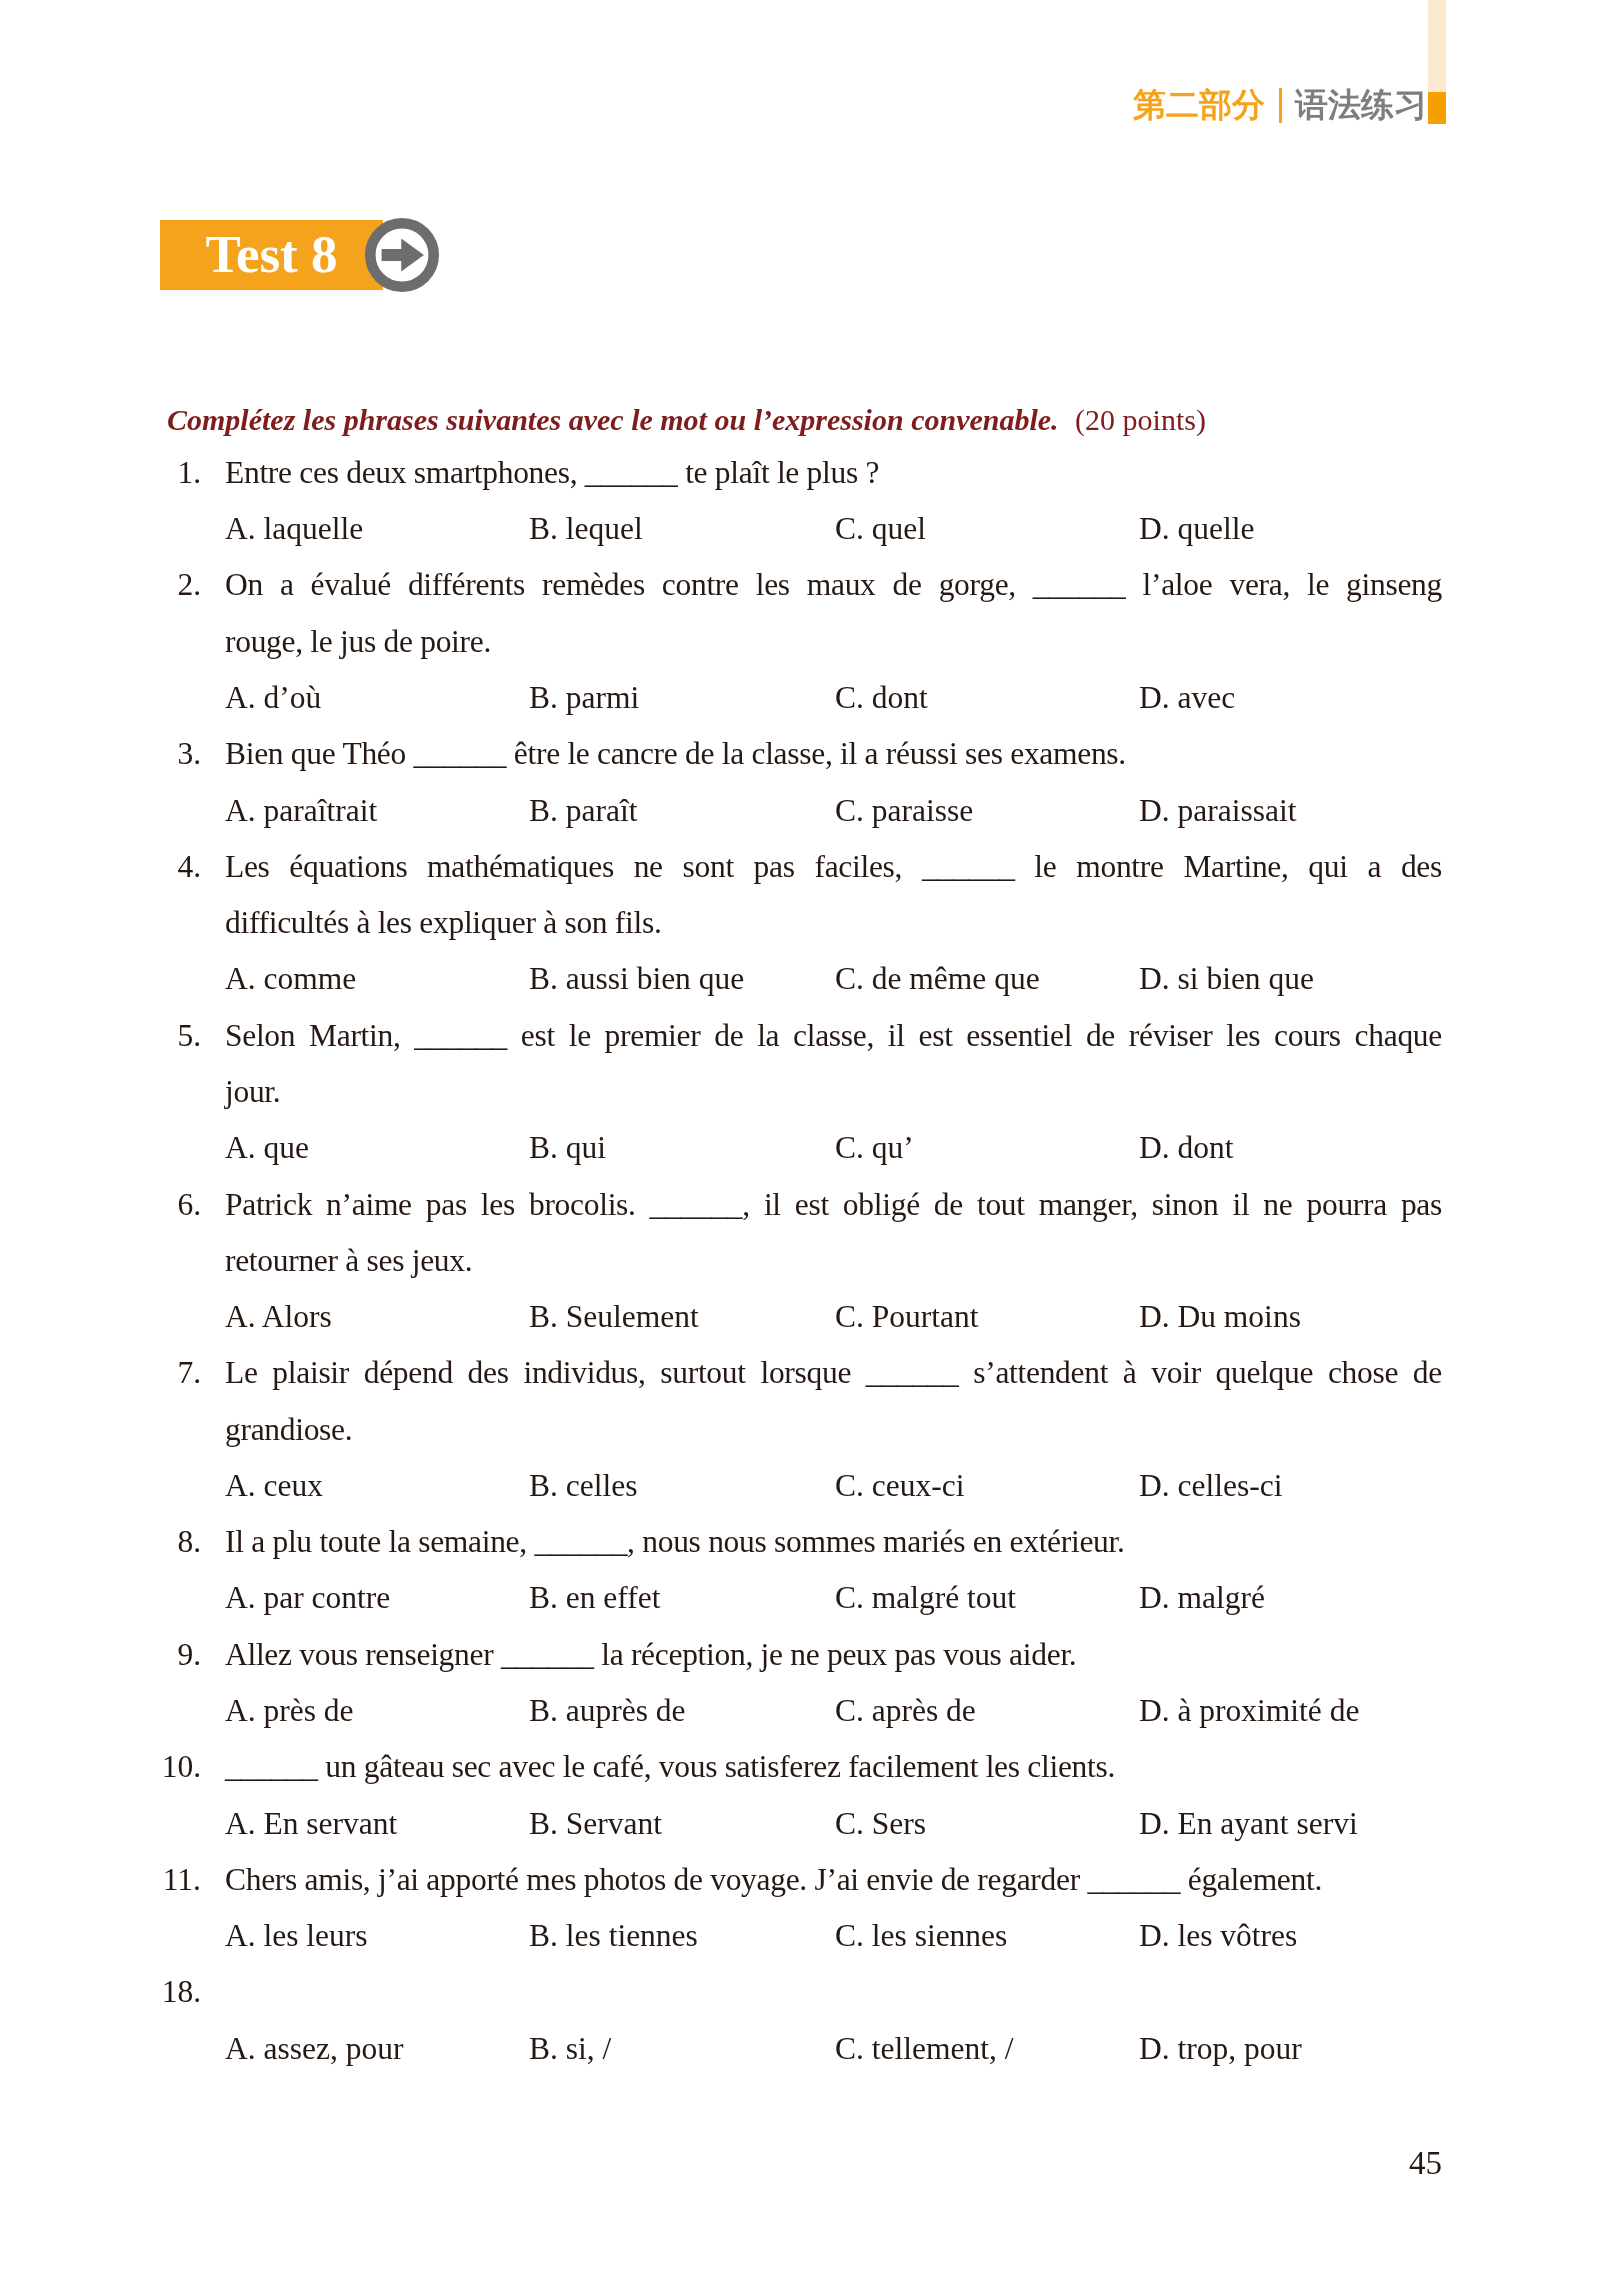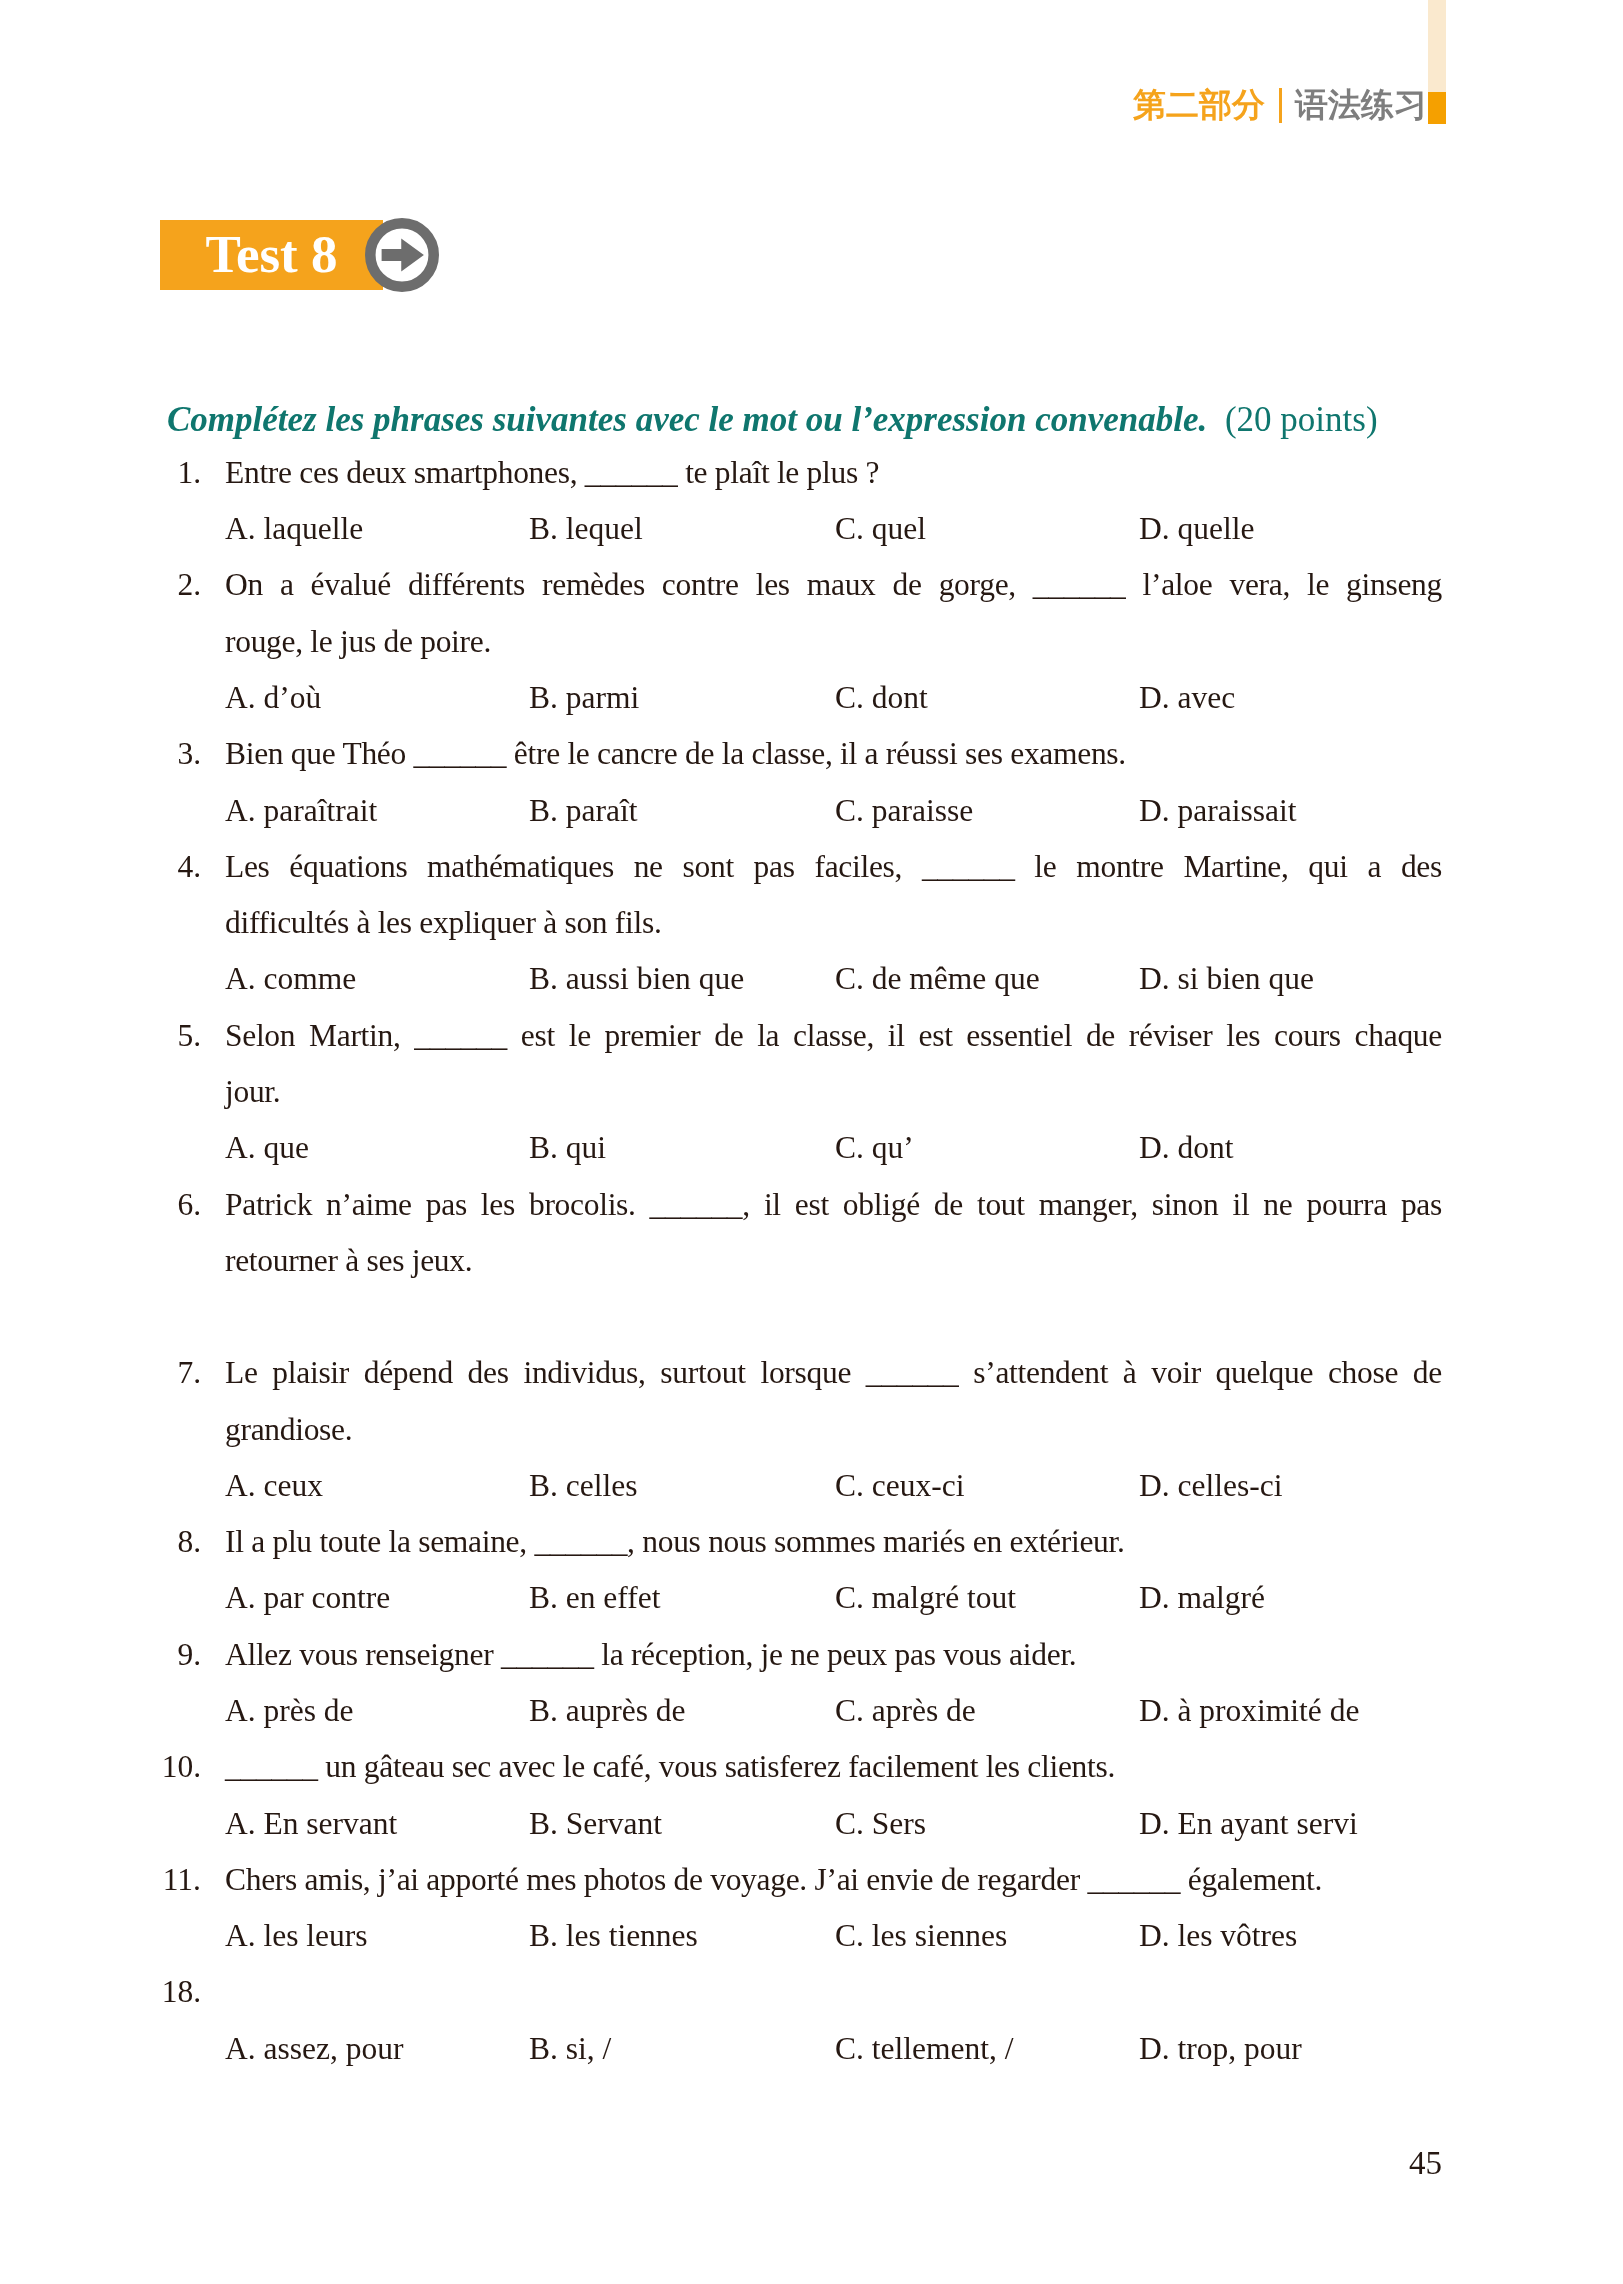"Complétez les phrases suivantes avec" #title { color: #0f766e -> #7f1d1d; font-size: 35px -> 30px }
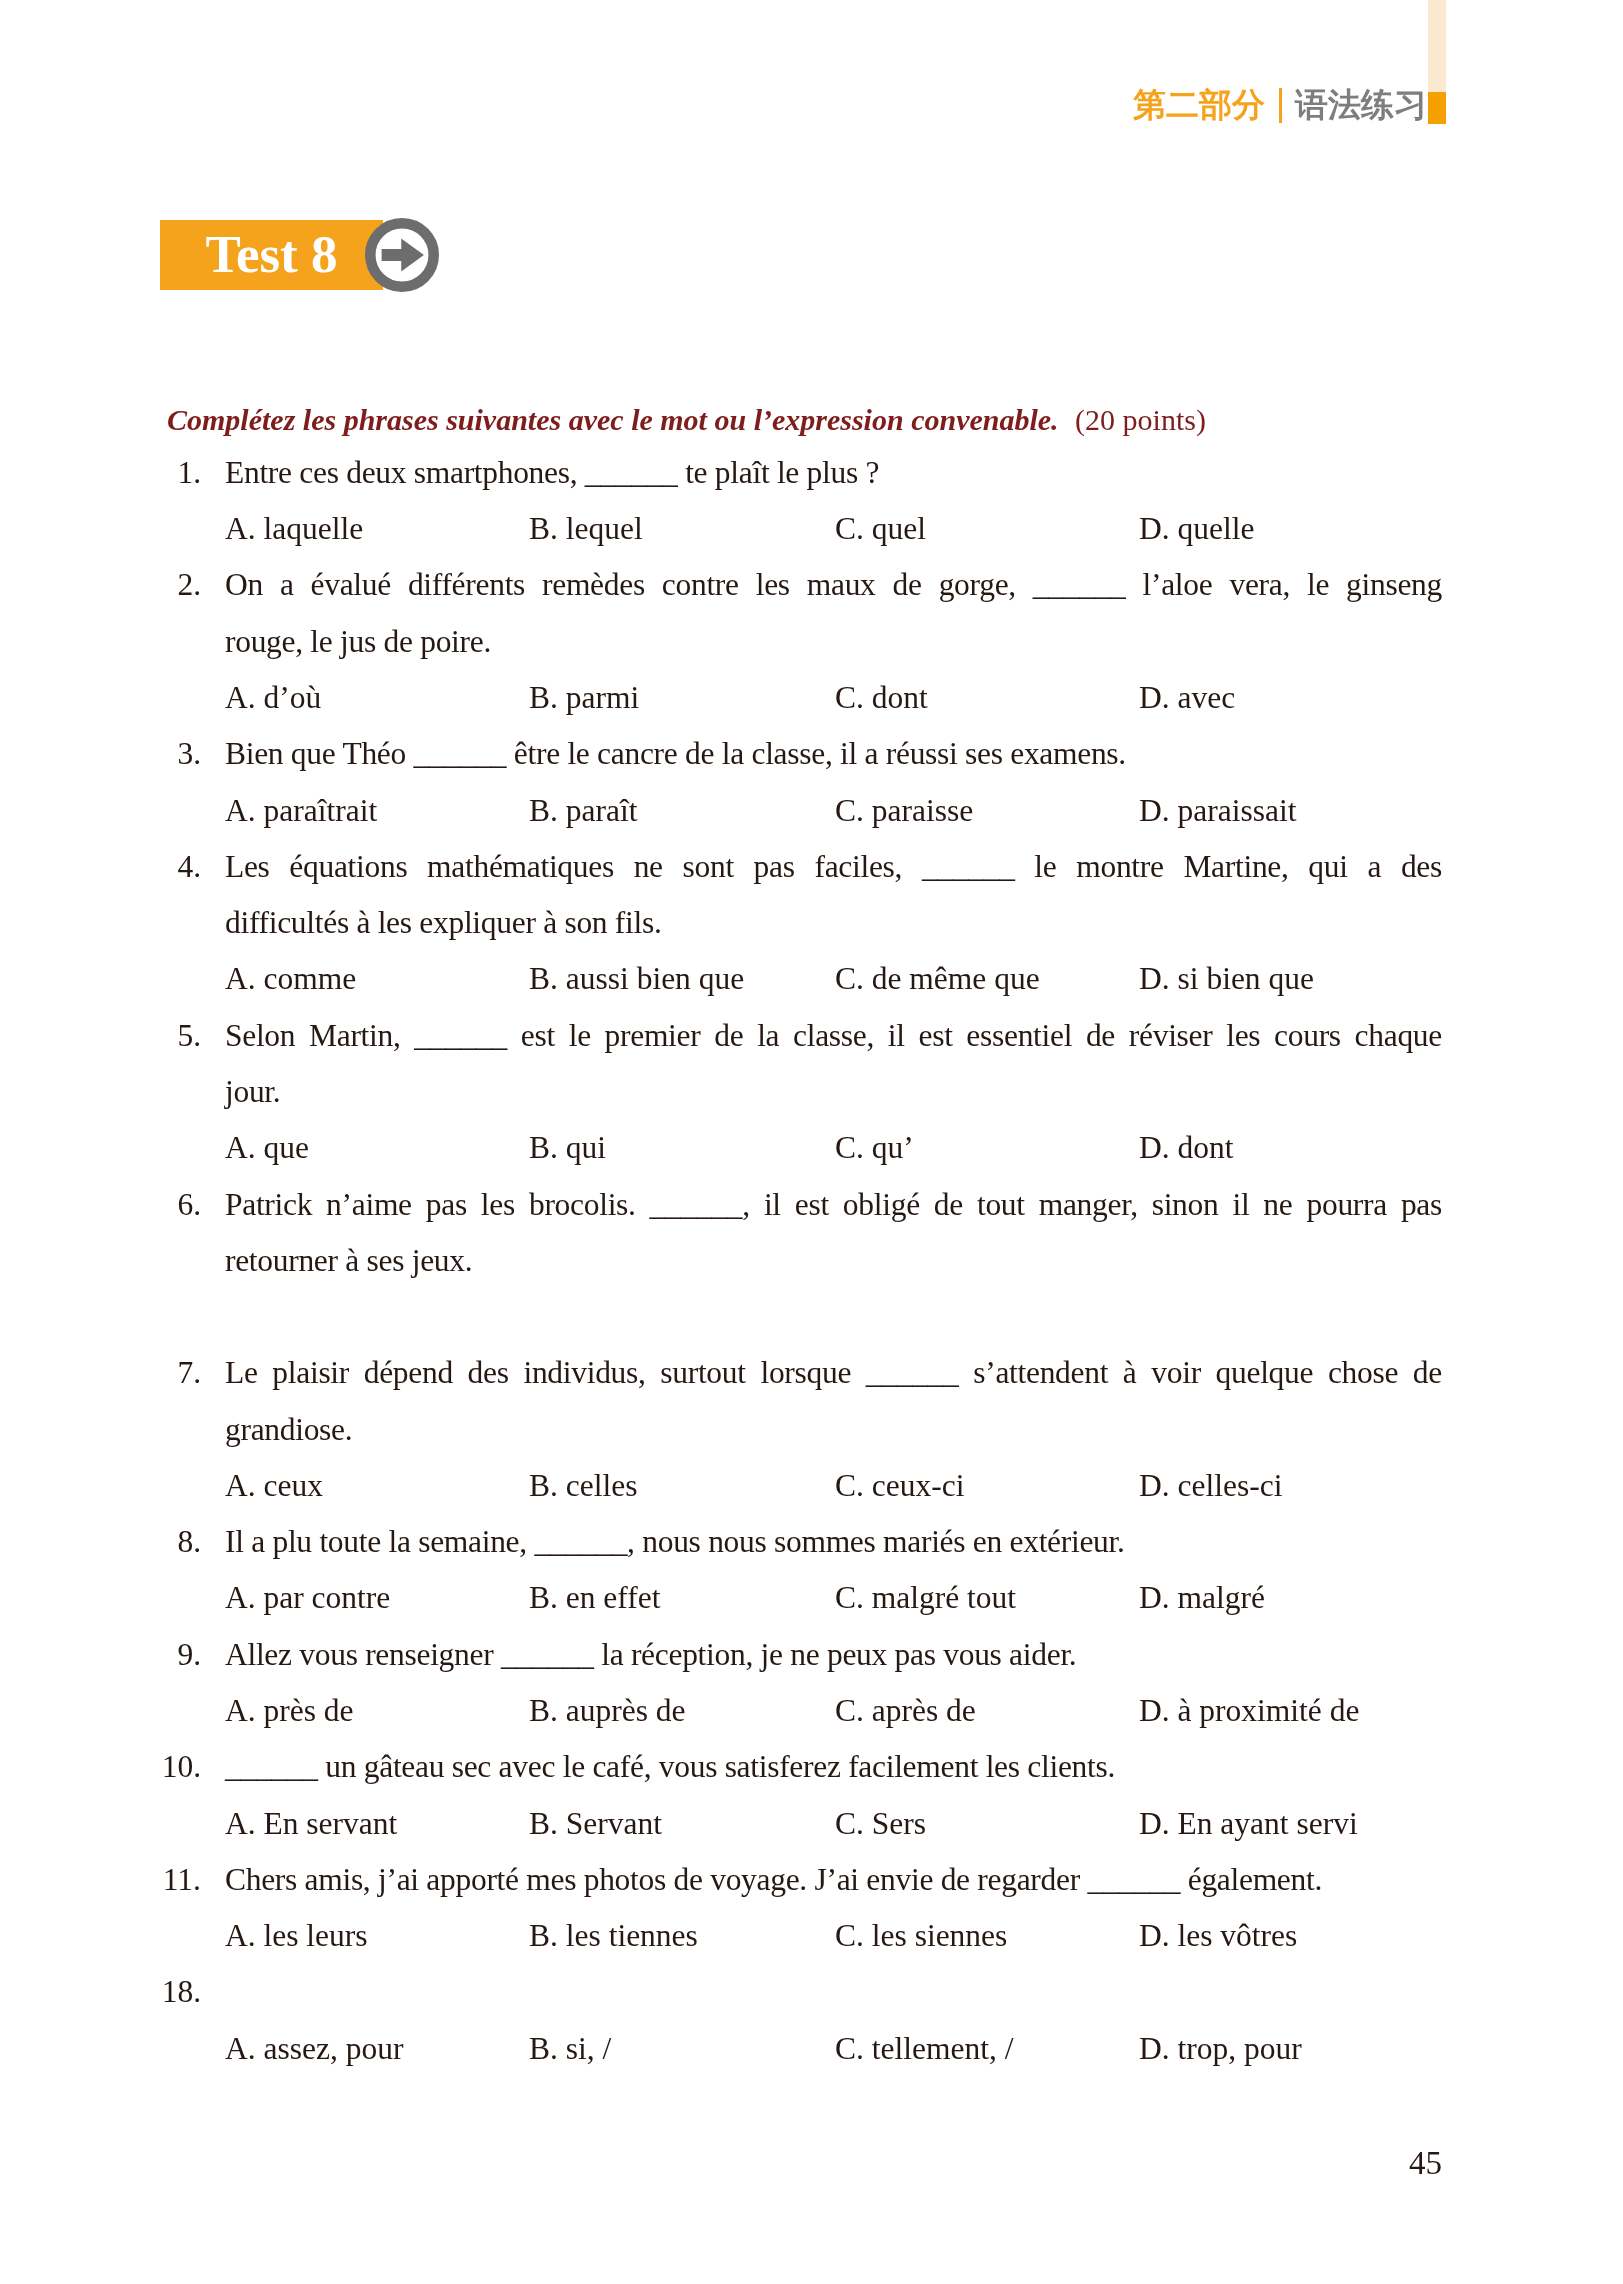"A. Alors" div.row { html: none -> <div> <span>A. Alors</span> <span>B. Seulement</span> <span>C. Pourtant</span> <span>D. Du moins</span> </div> }
